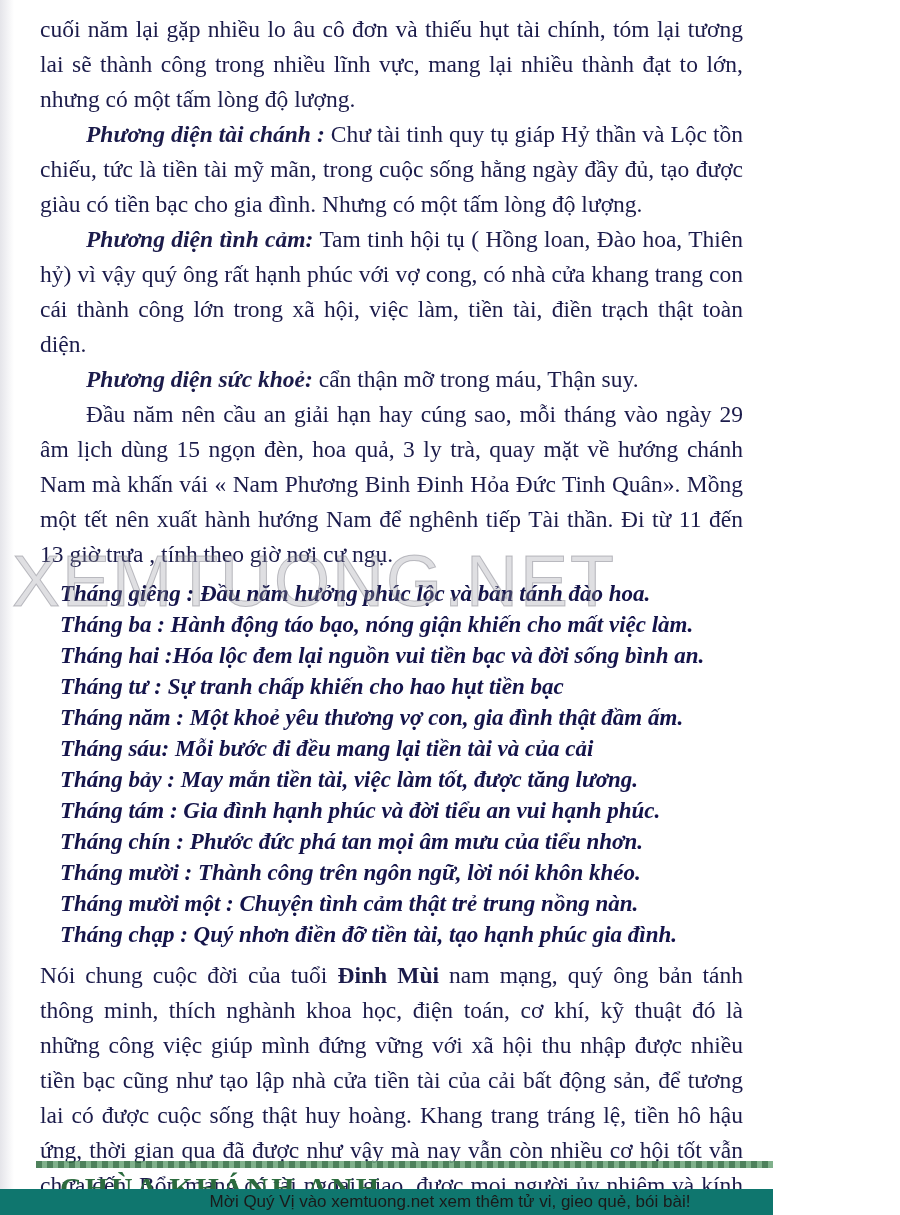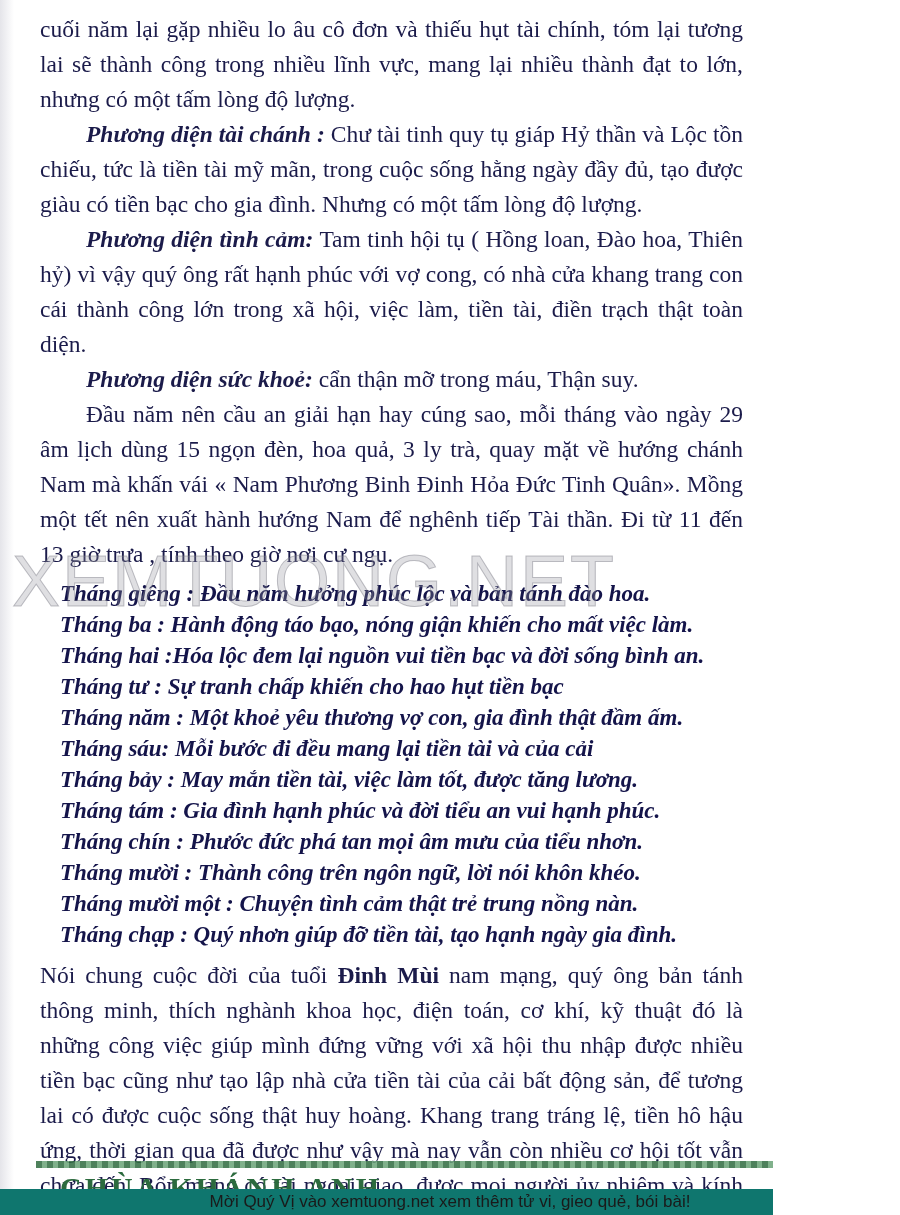"Tháng chạp : Quý nhơn" div.month-line { text: giúp đỡ tiền tài, tạo hạnh ngày -> điền đỡ tiền tài, tạo hạnh phúc }
